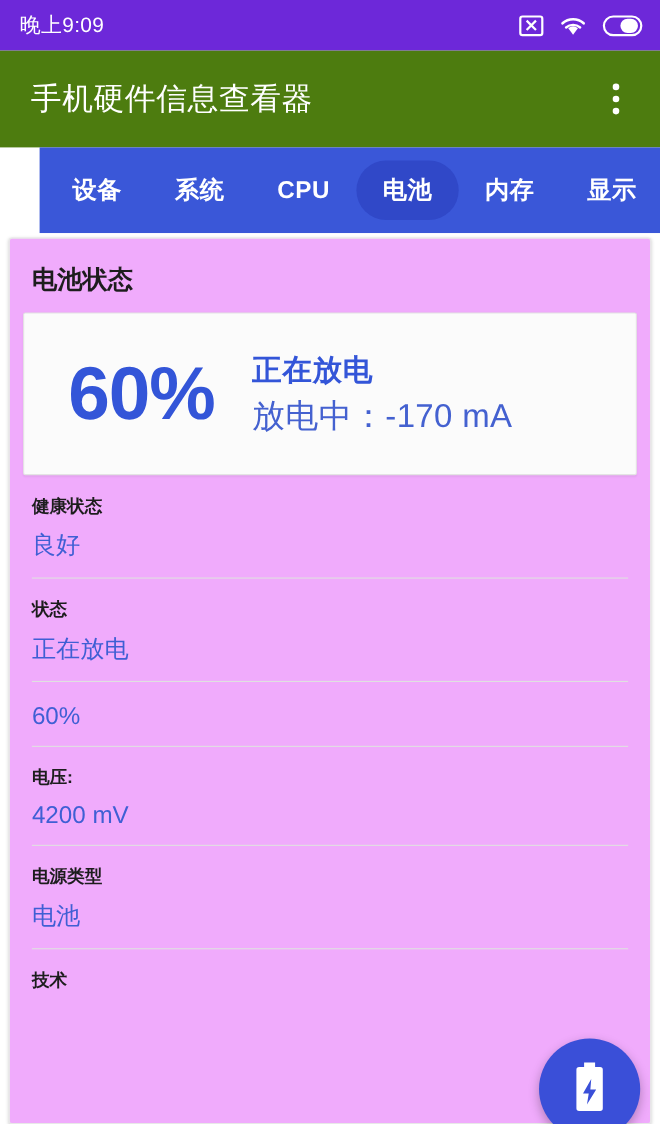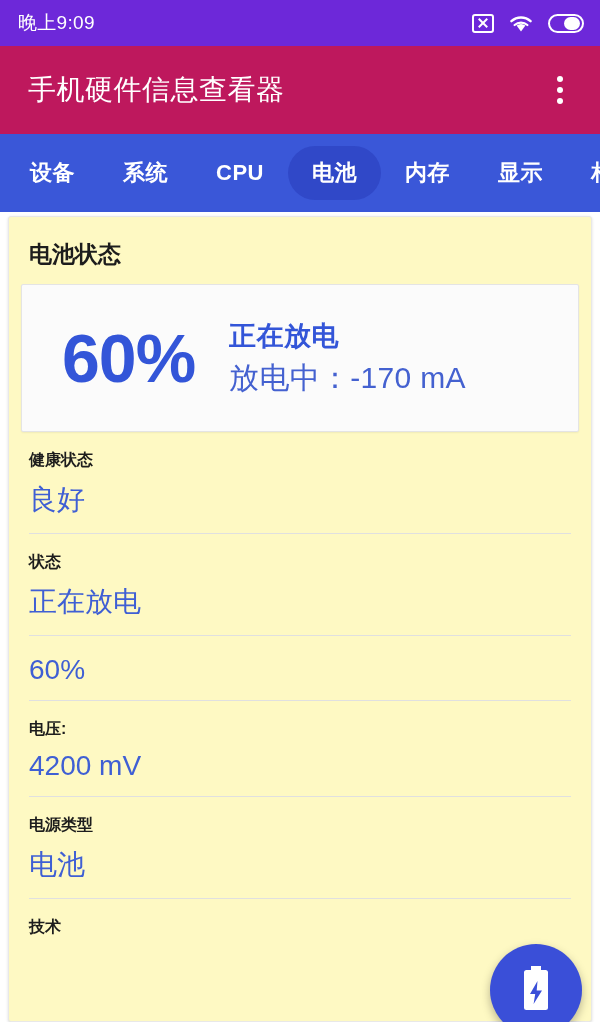"手机硬件信息查看器" .app-bar { background: #be185d -> #4d7c0f }
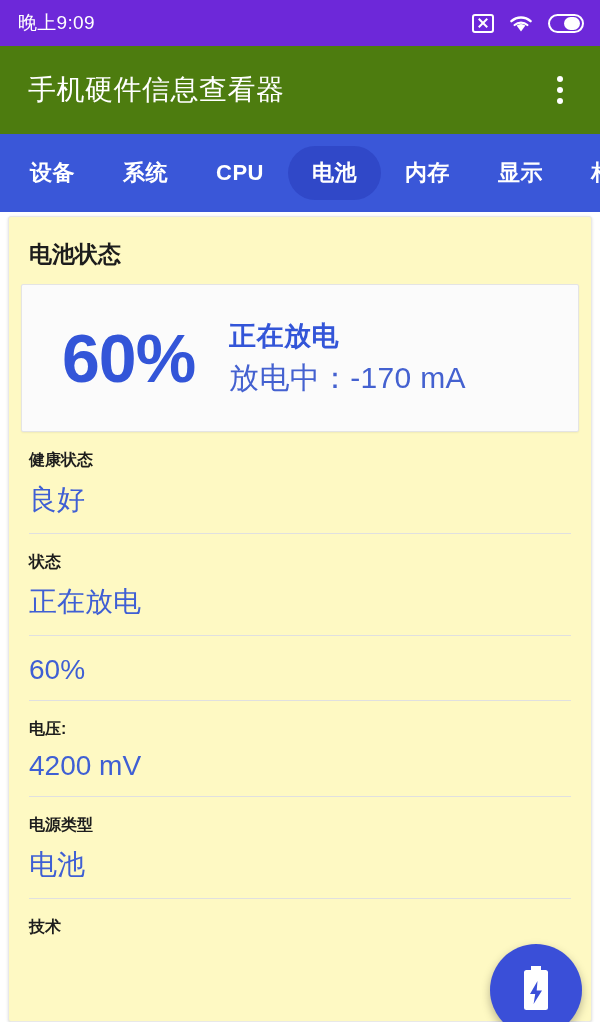"设备" .tab-bar { margin-left: none -> 36px }
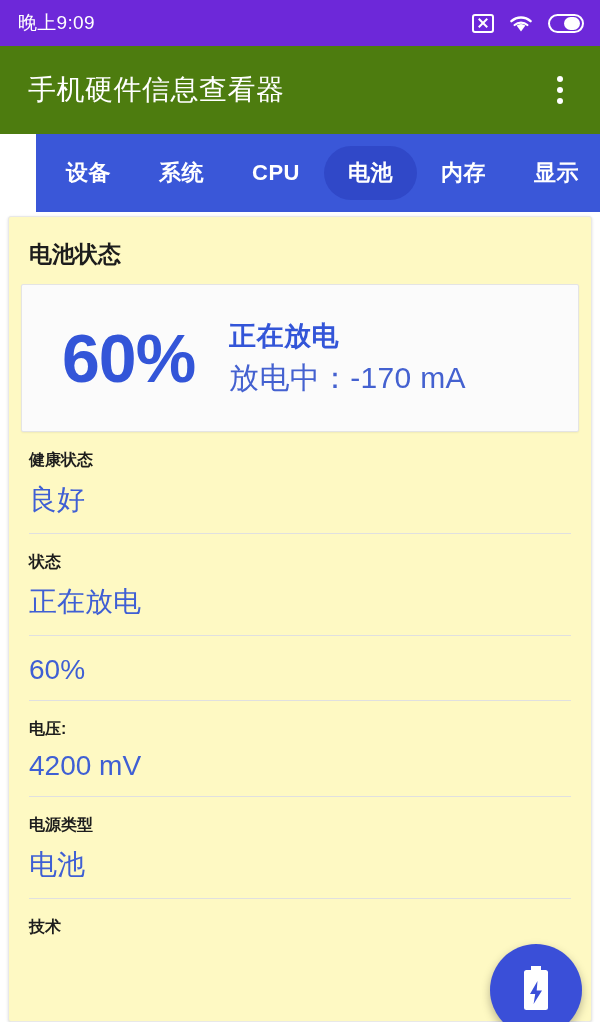"电池状态" .outer-card { background: #fef9c3 -> #f0abfc }
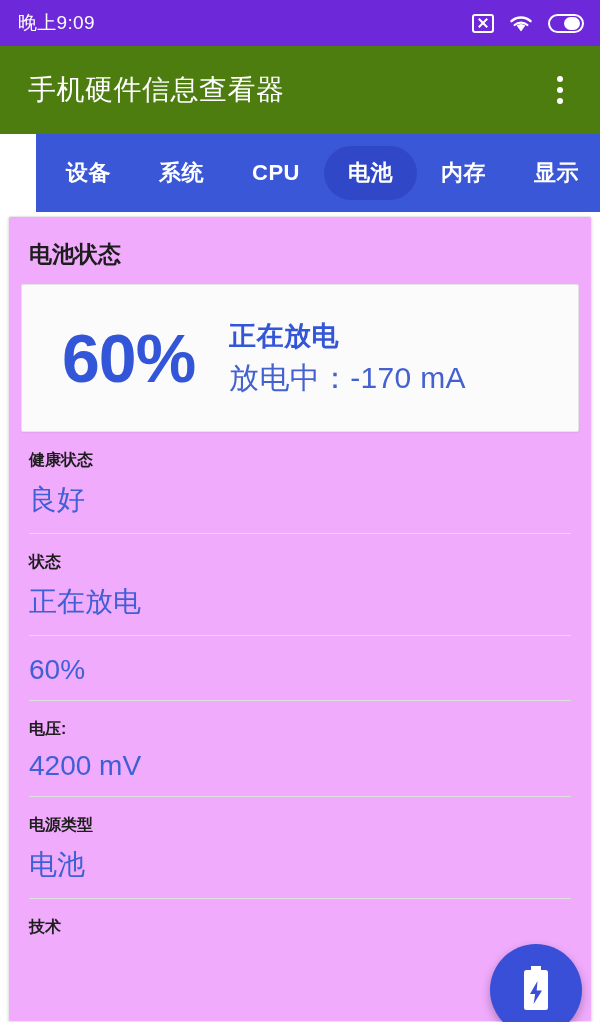"良好" .row-value { font-size: 28px -> 22px }
